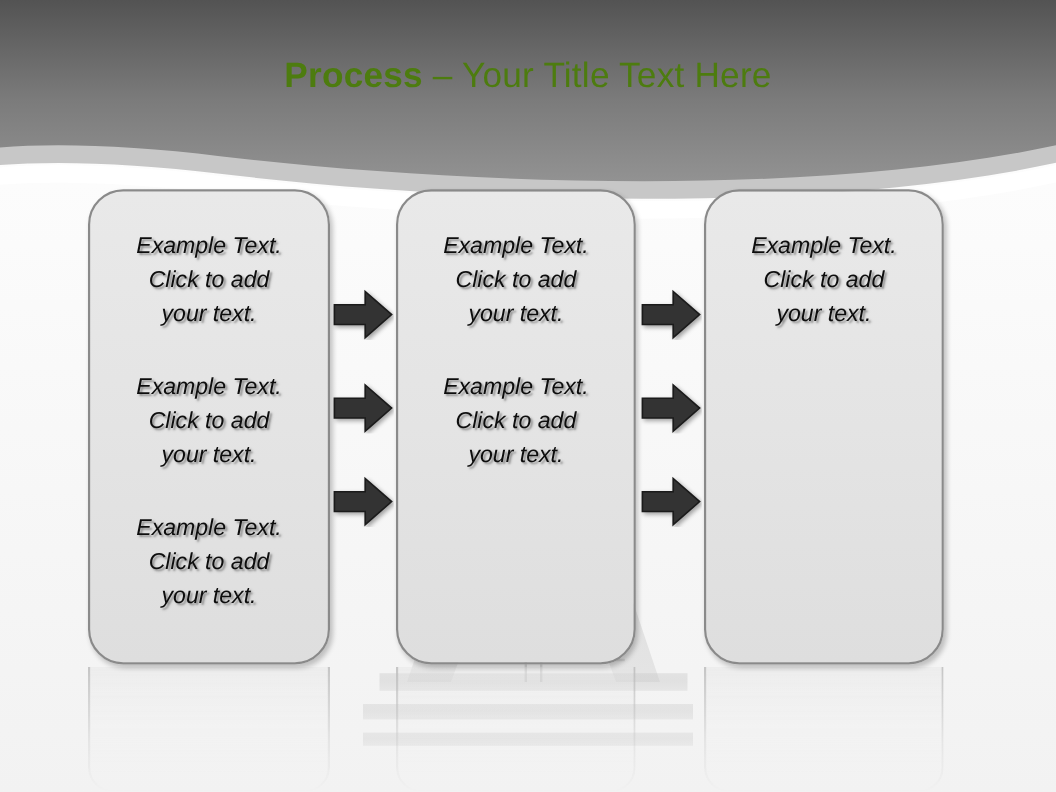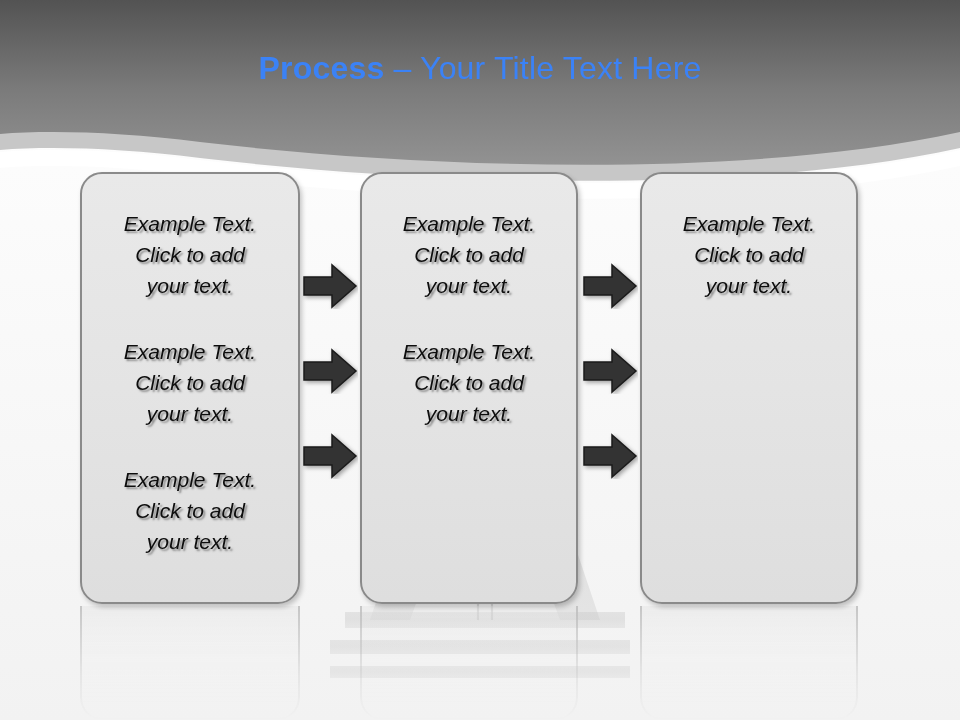"Process – Your Title Text" .title { color: #3b82f6 -> #4d7c0f }
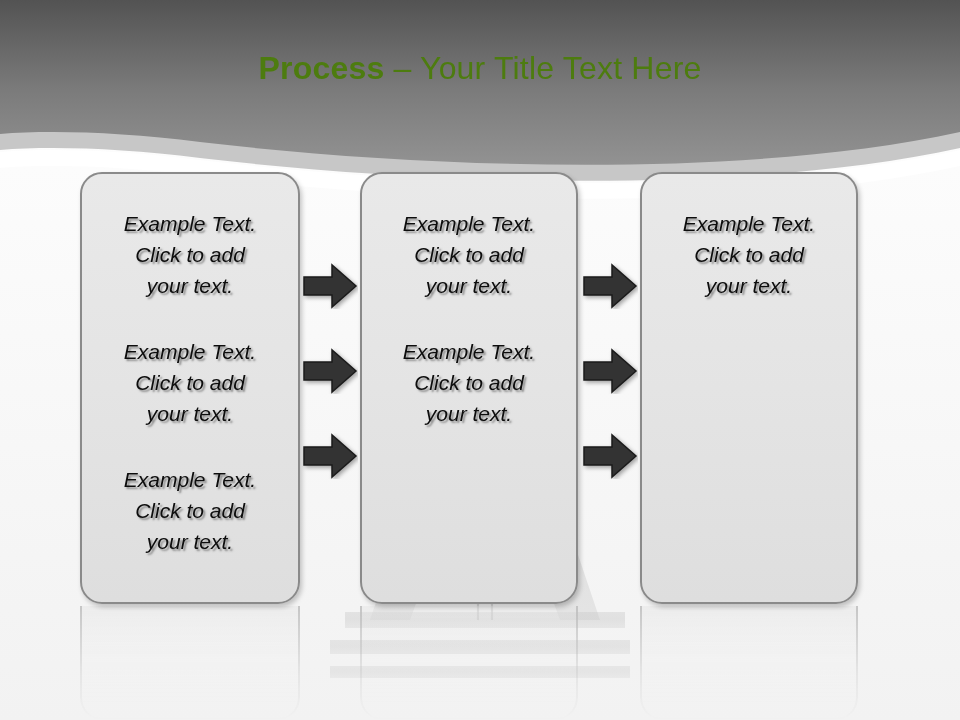"Example Text." .panel { border-radius: 22px -> 32px }
